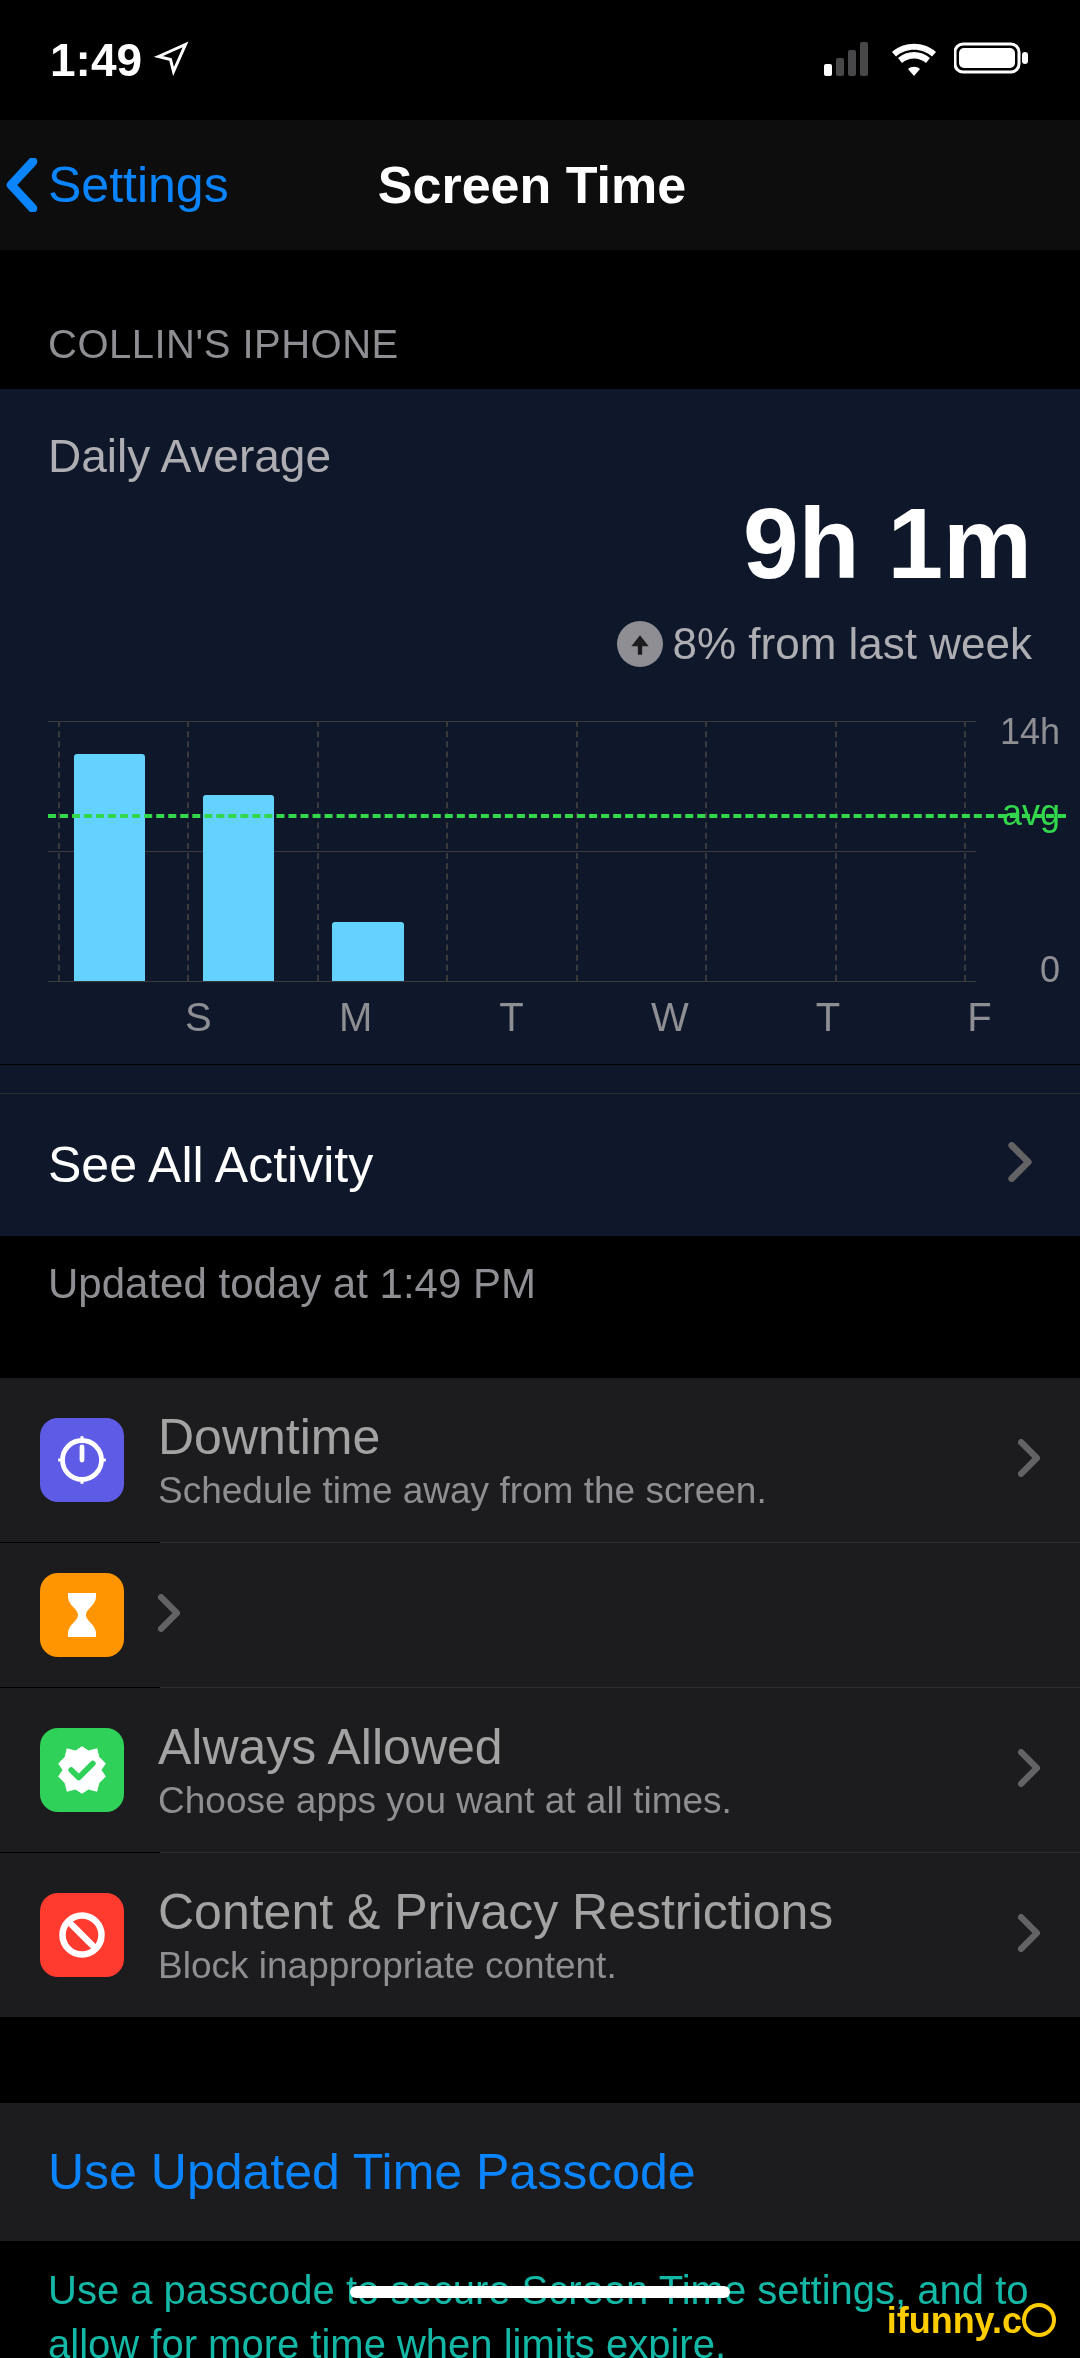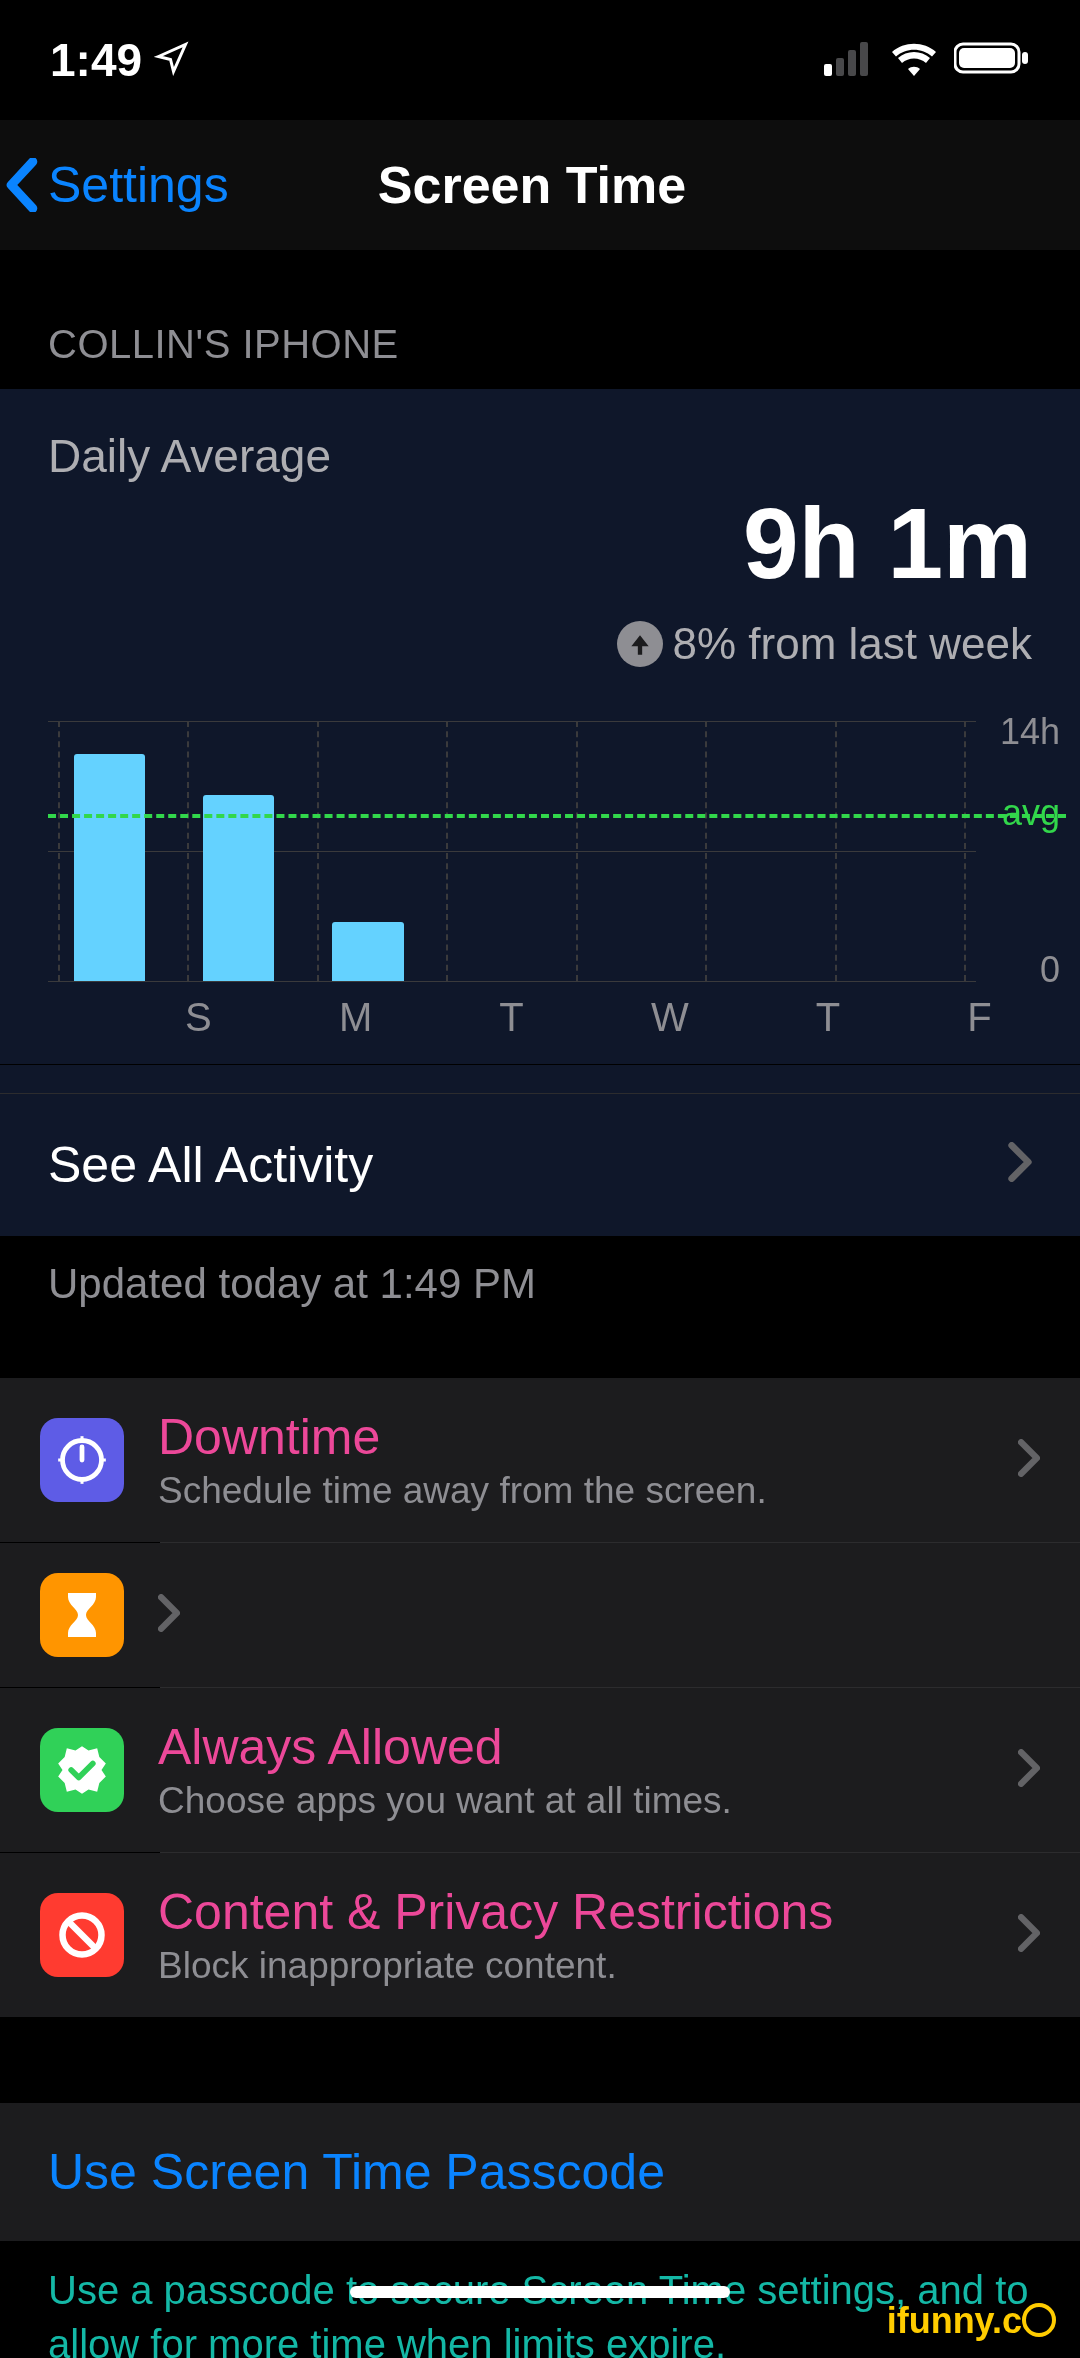"Downtime" .setting-title { color: #ec4899 -> #a3a3a3 }
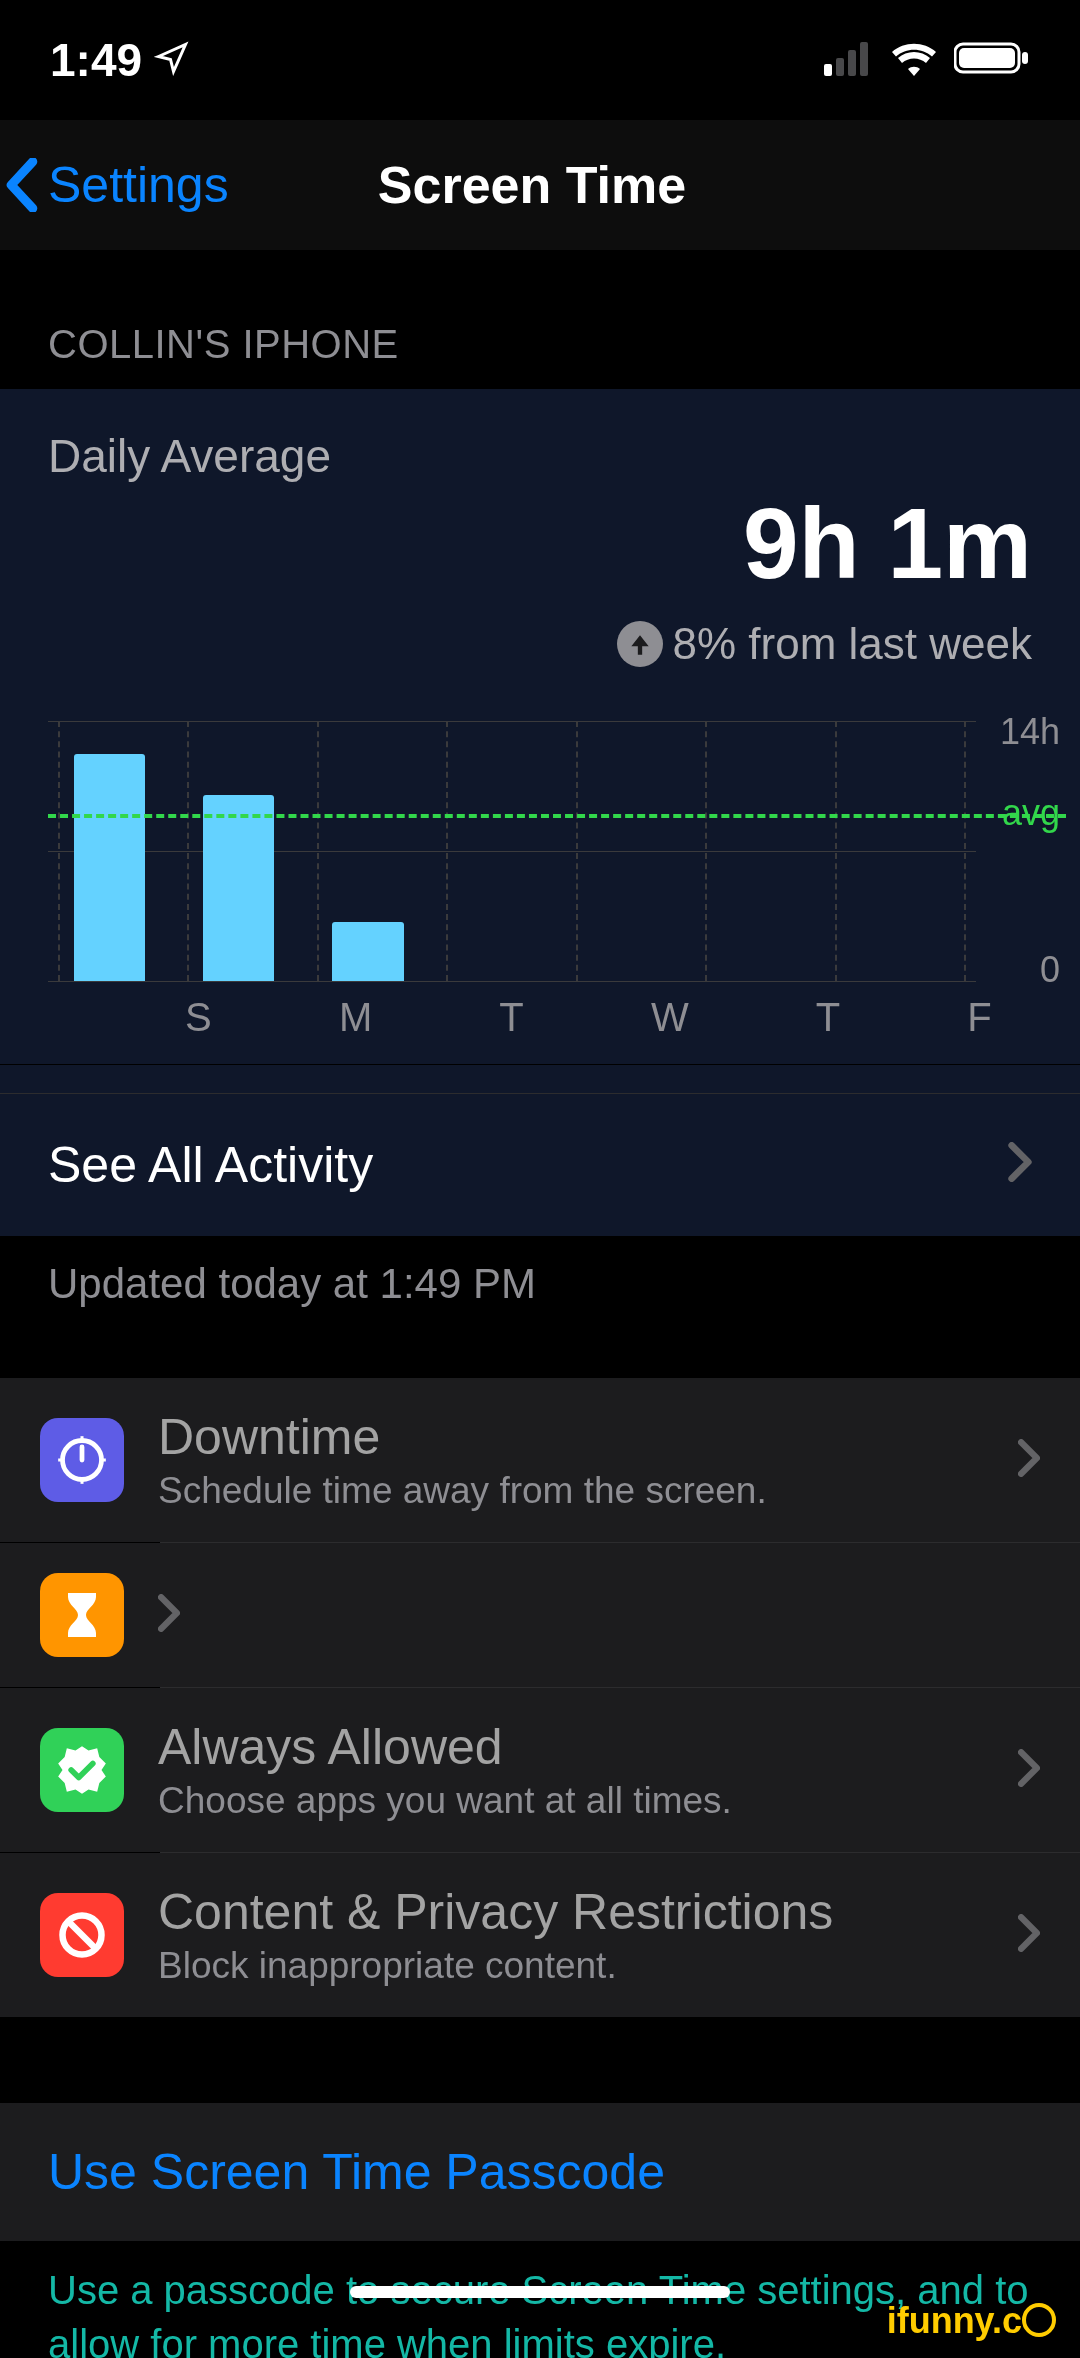"Use Screen Time Passcode" div.passcode-link { text: Screen -> Updated }
